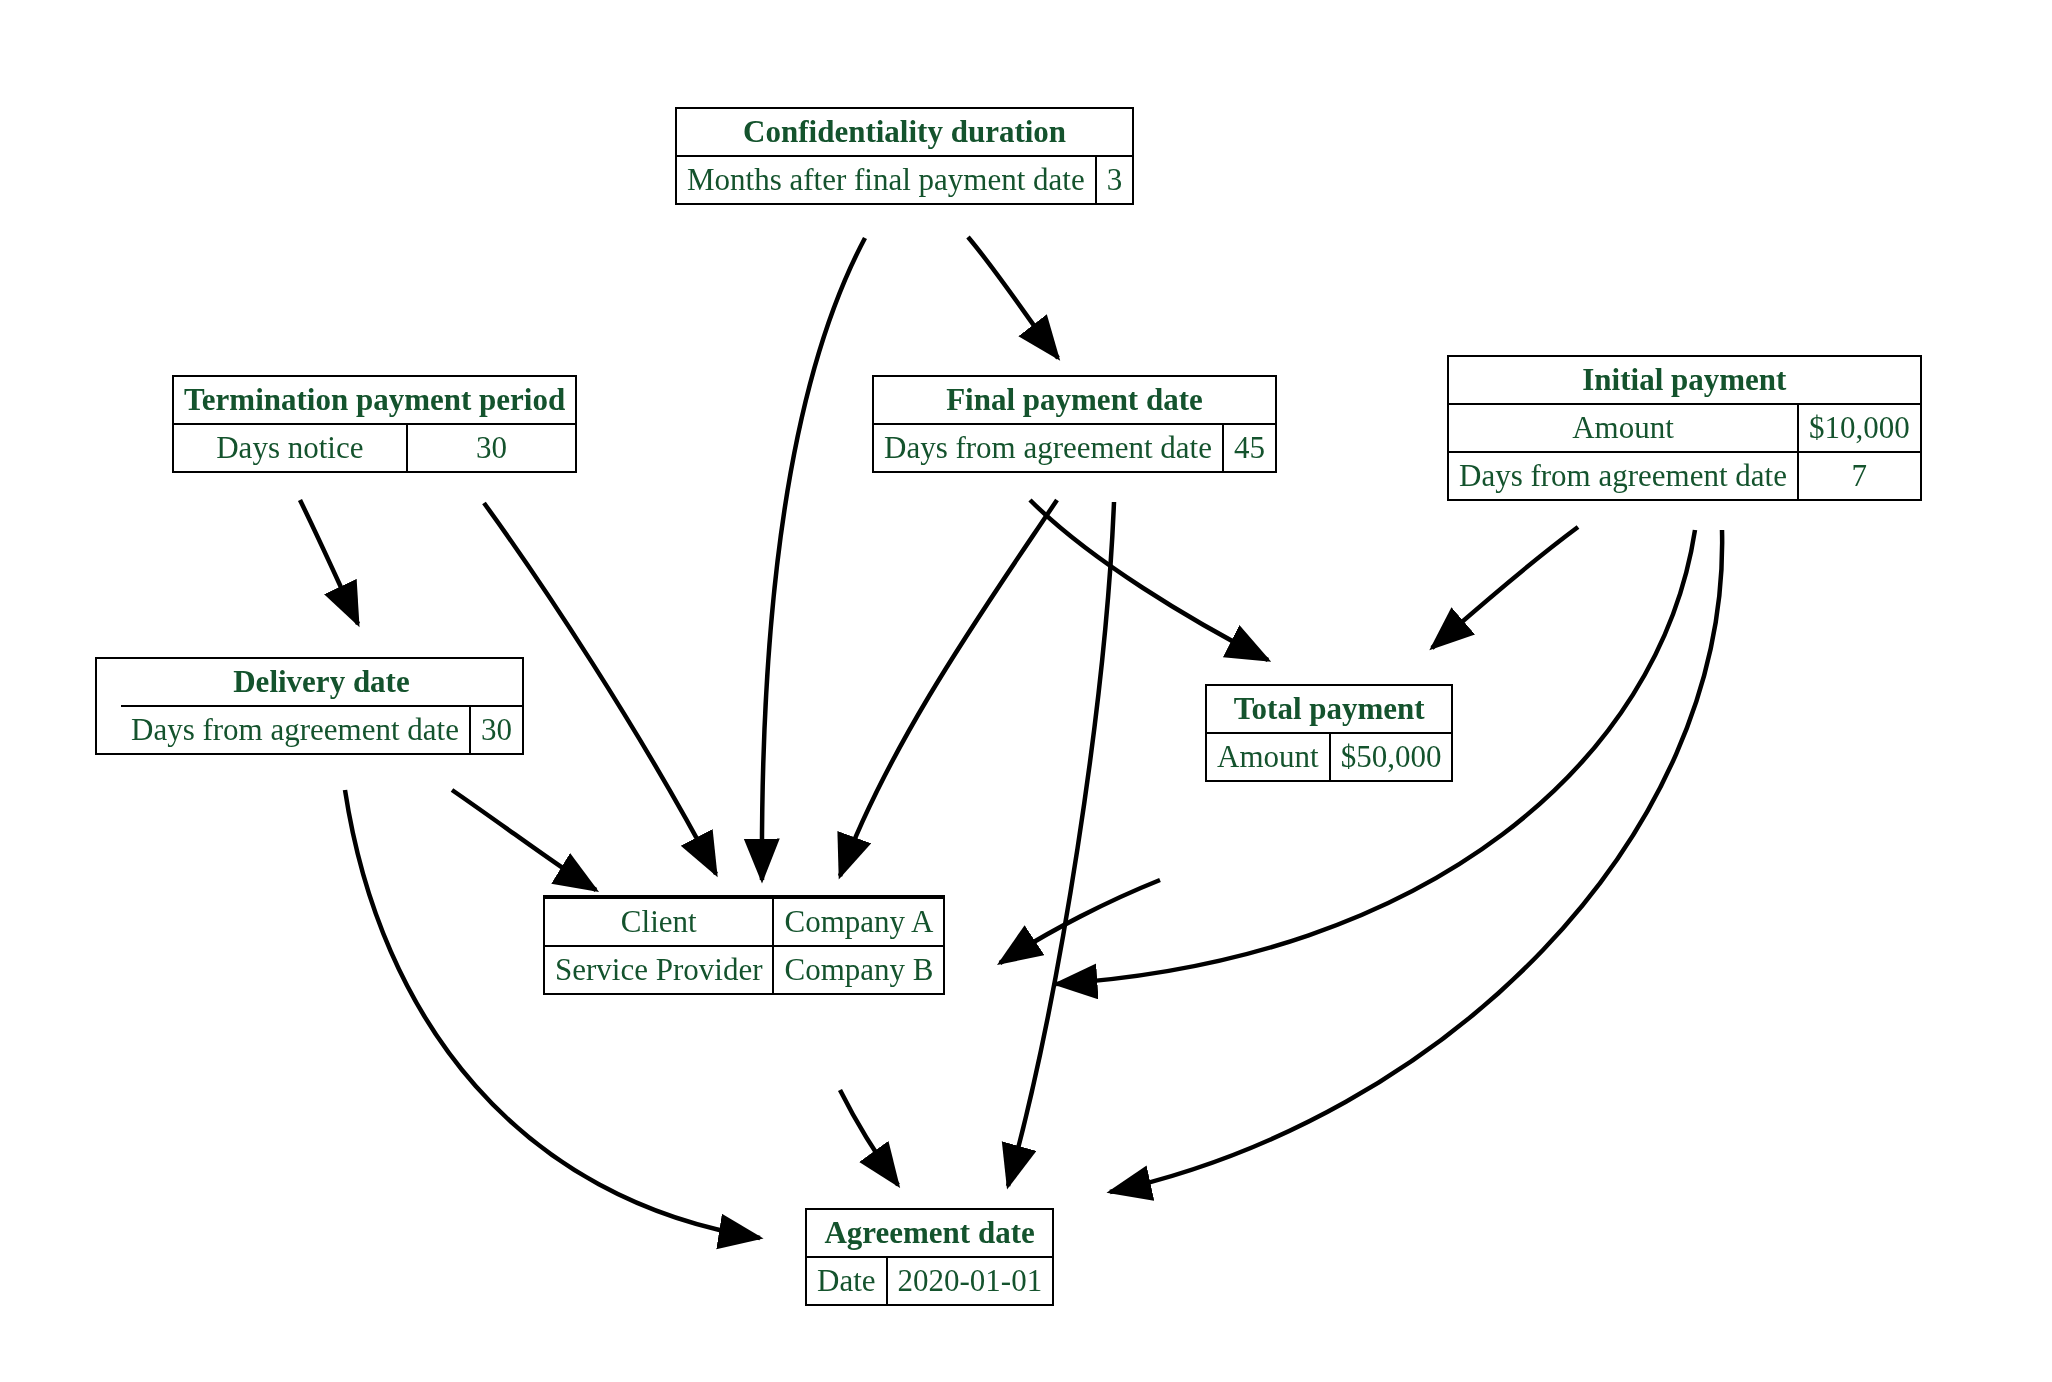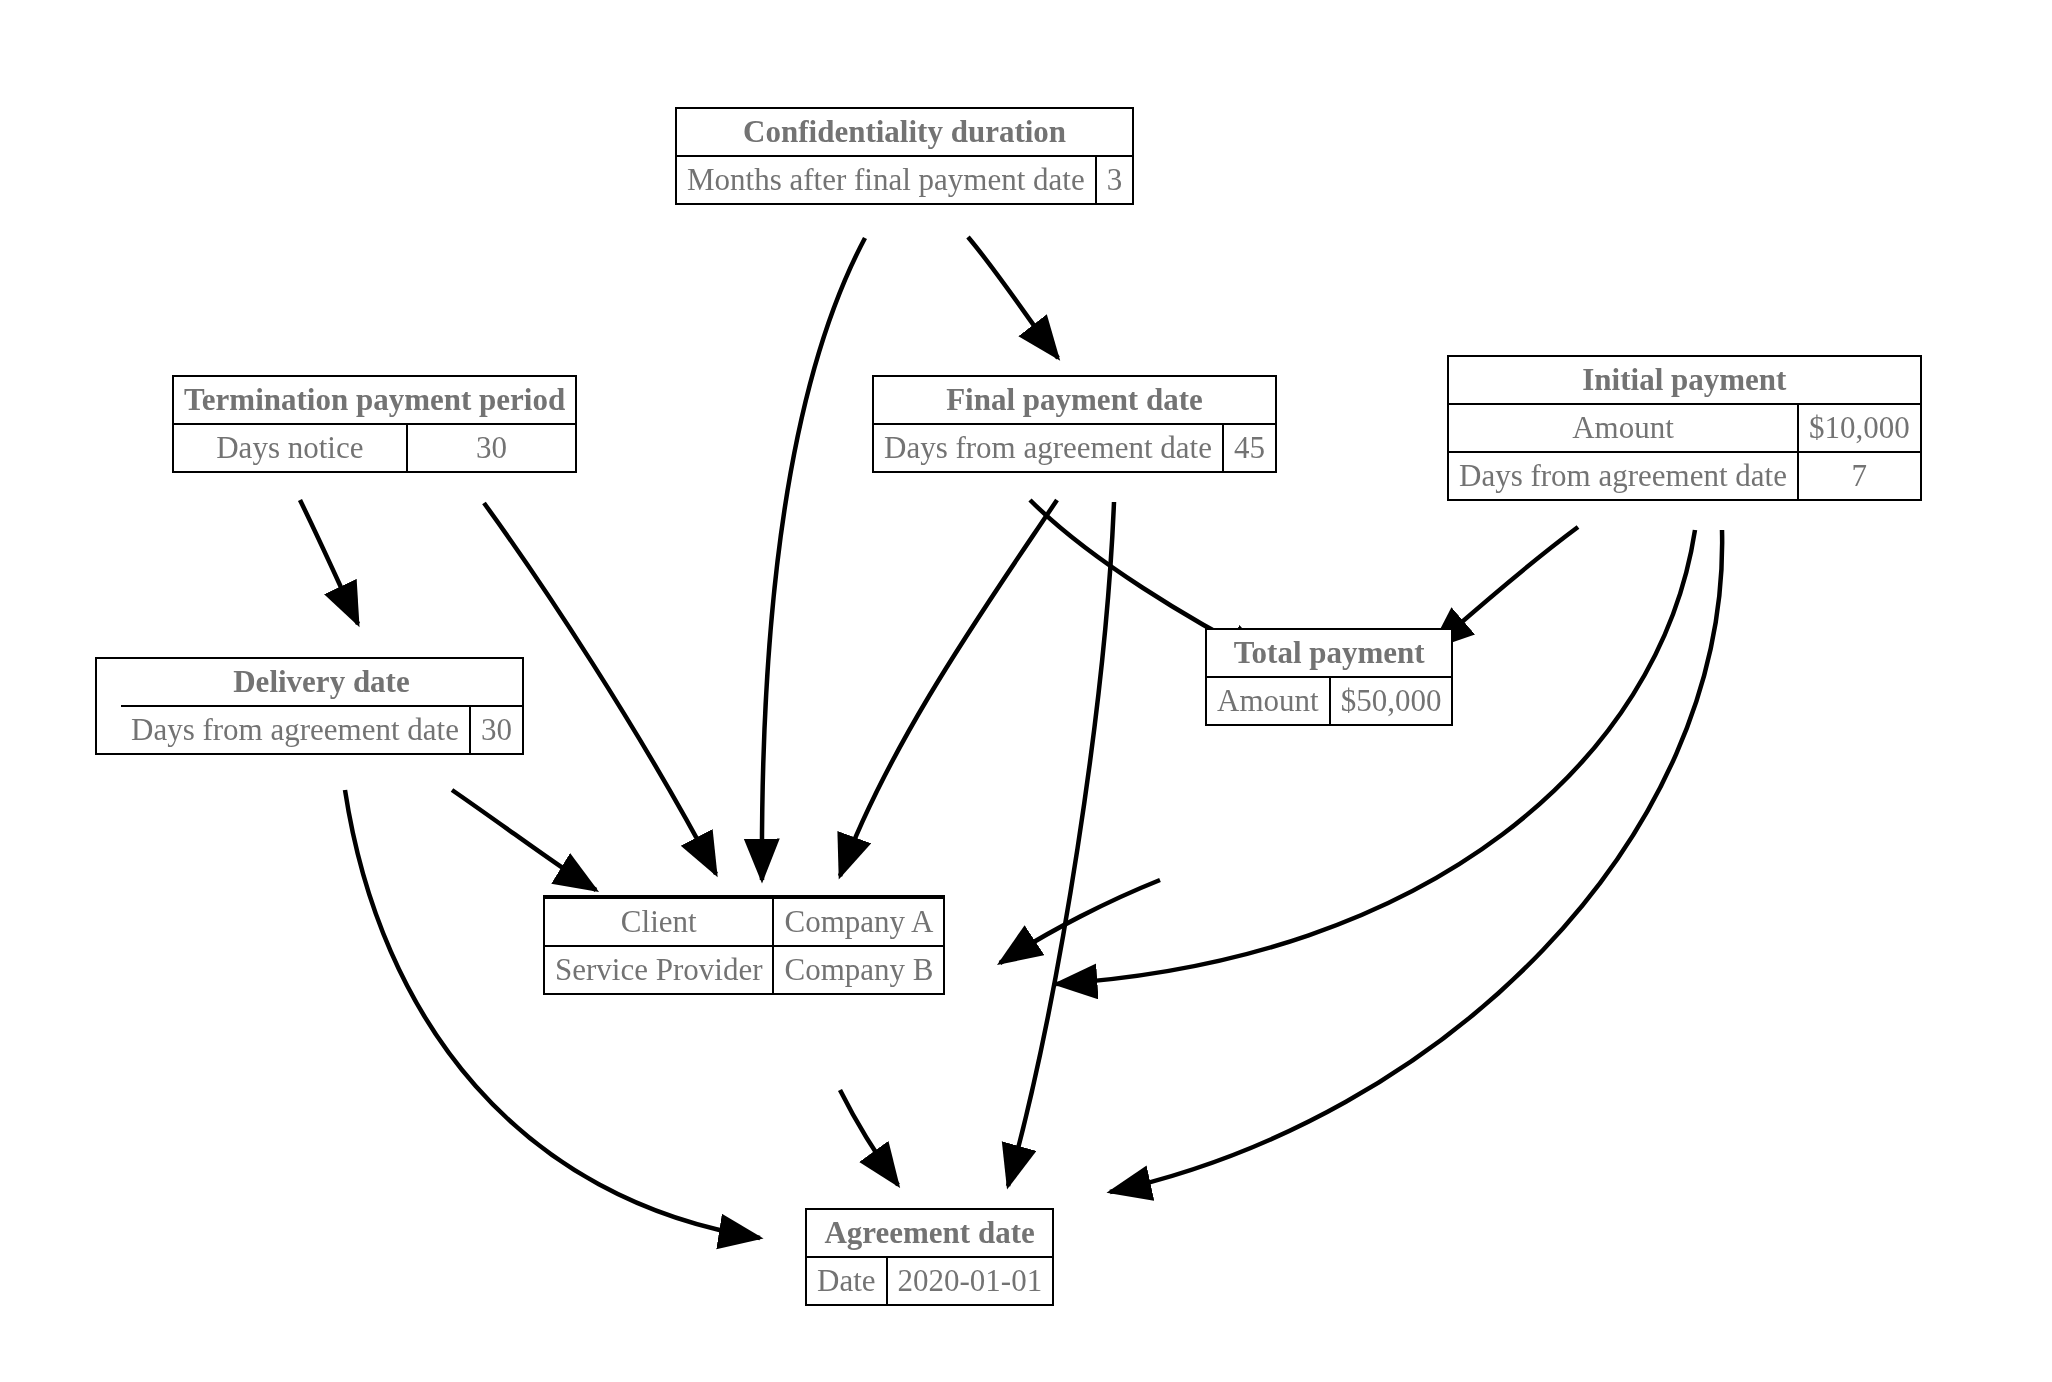"Confidentiality duration" .node-table td { color: #737373 -> #14532d }
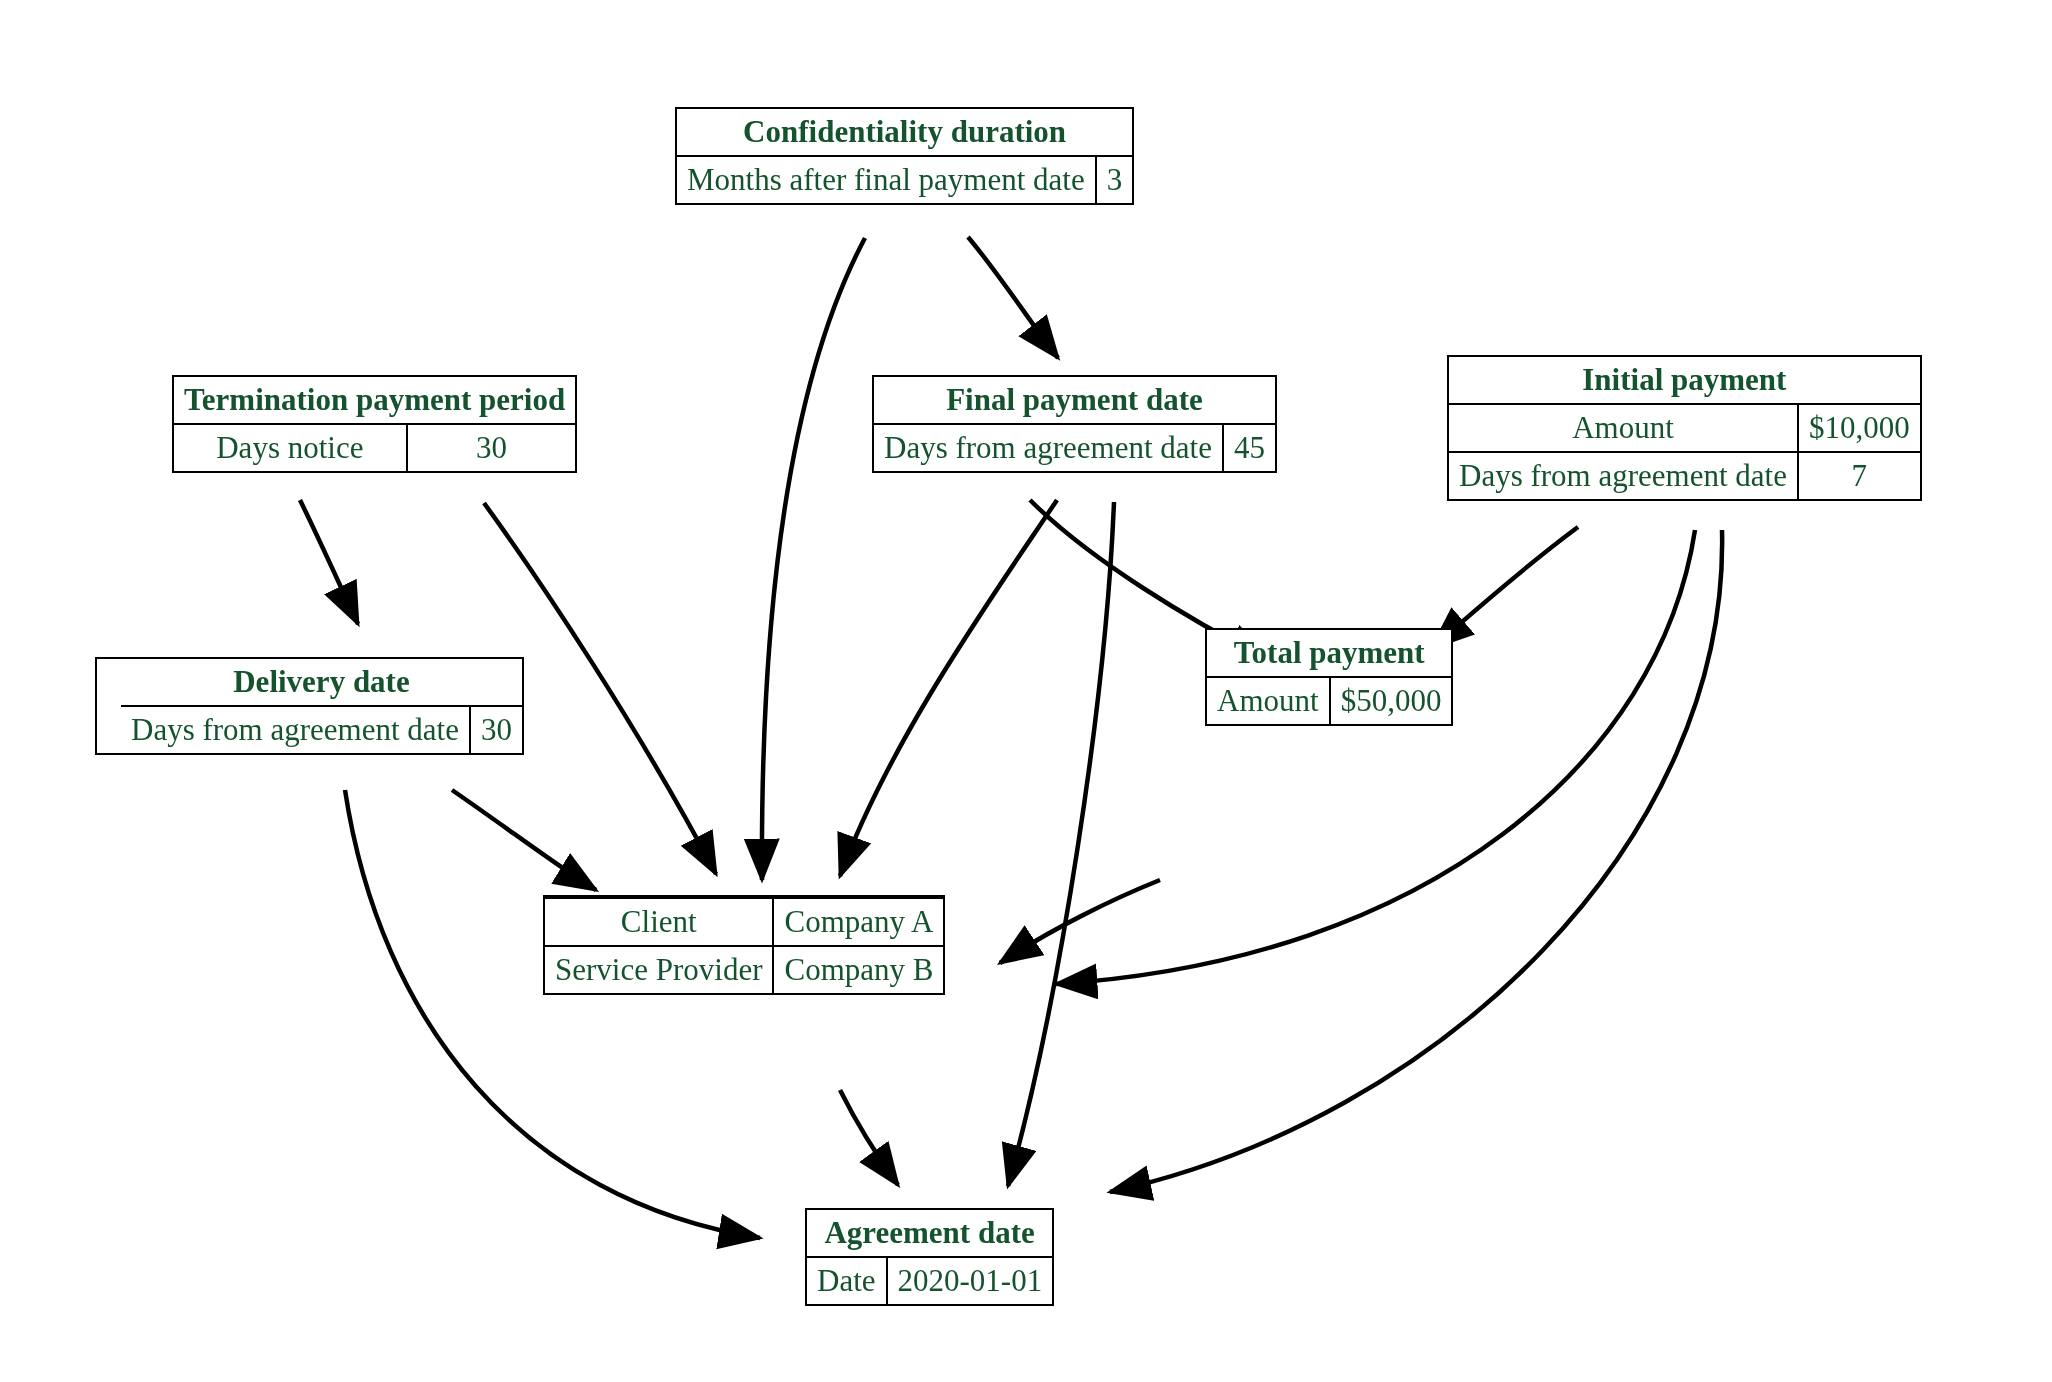"Total payment" div.node { top: 628px -> 684px }
